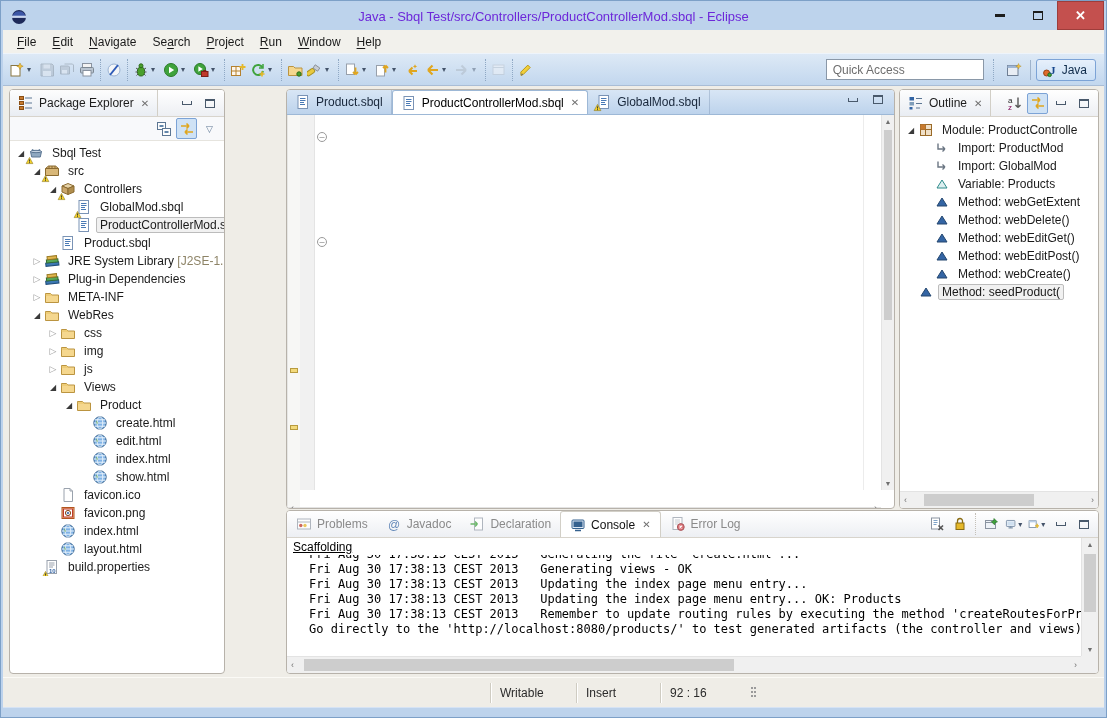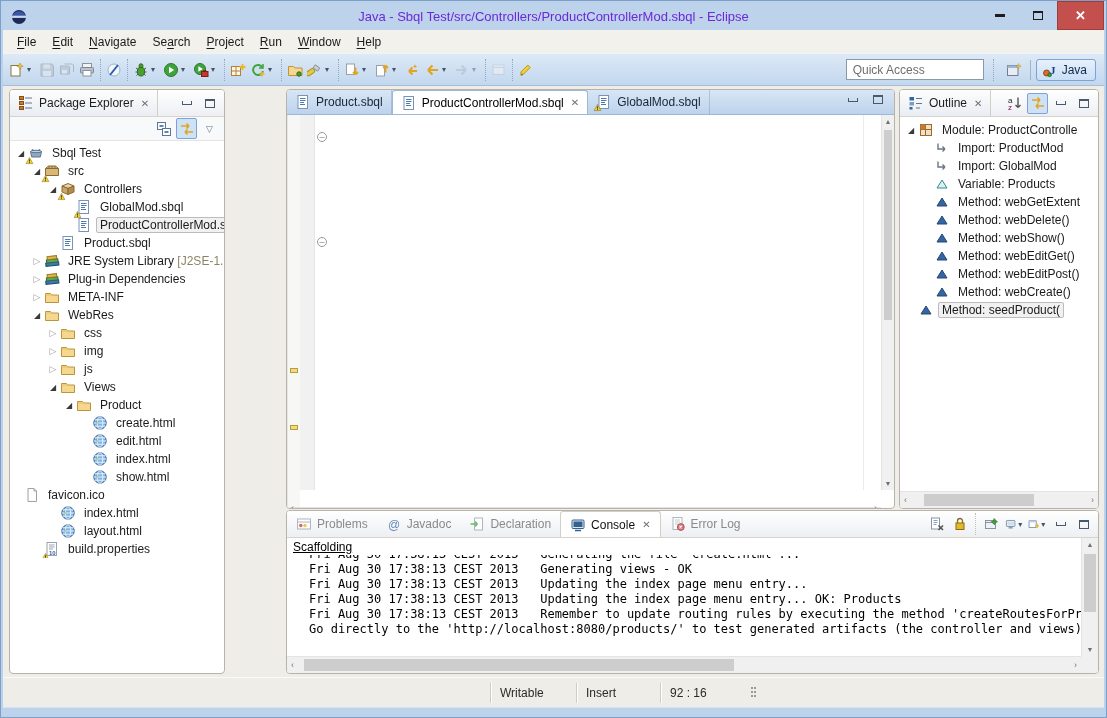"Quick Access" .quick-access { width: 138px -> 158px }
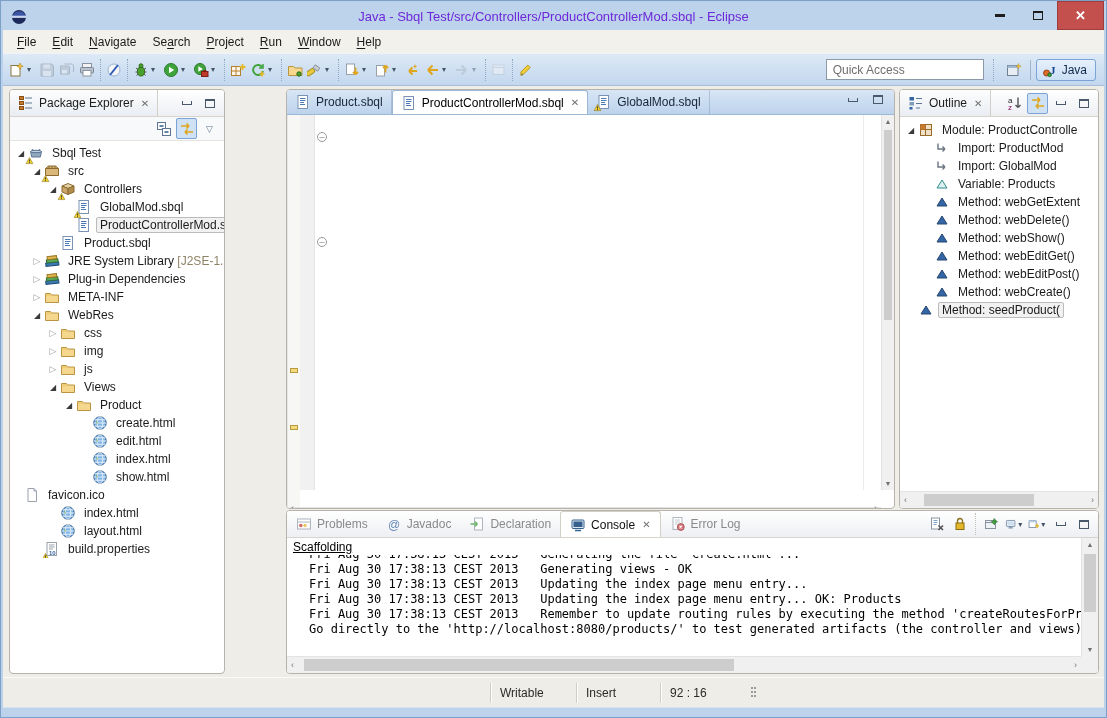"Method: webShow()" div.tree-row { html: <div> <span></span> <span><svg> <path></path> </svg></span> <span>Method: webShow()</span> </div> -> none }
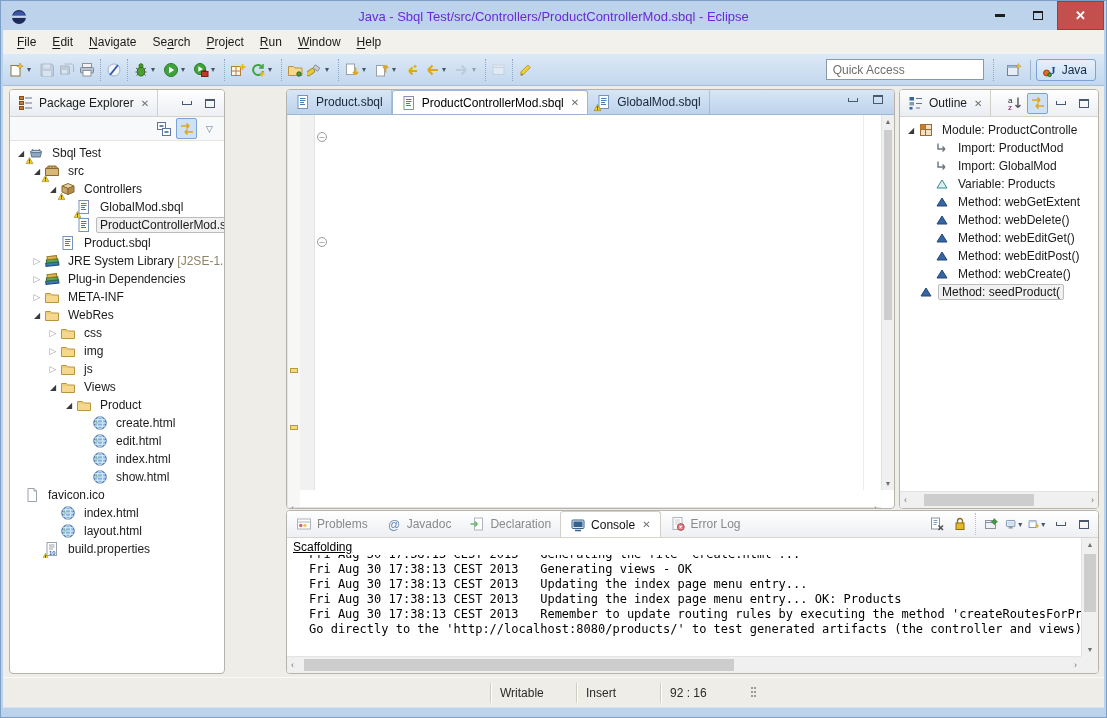"favicon.ico" div.tree-row { padding-left: none -> 36px }
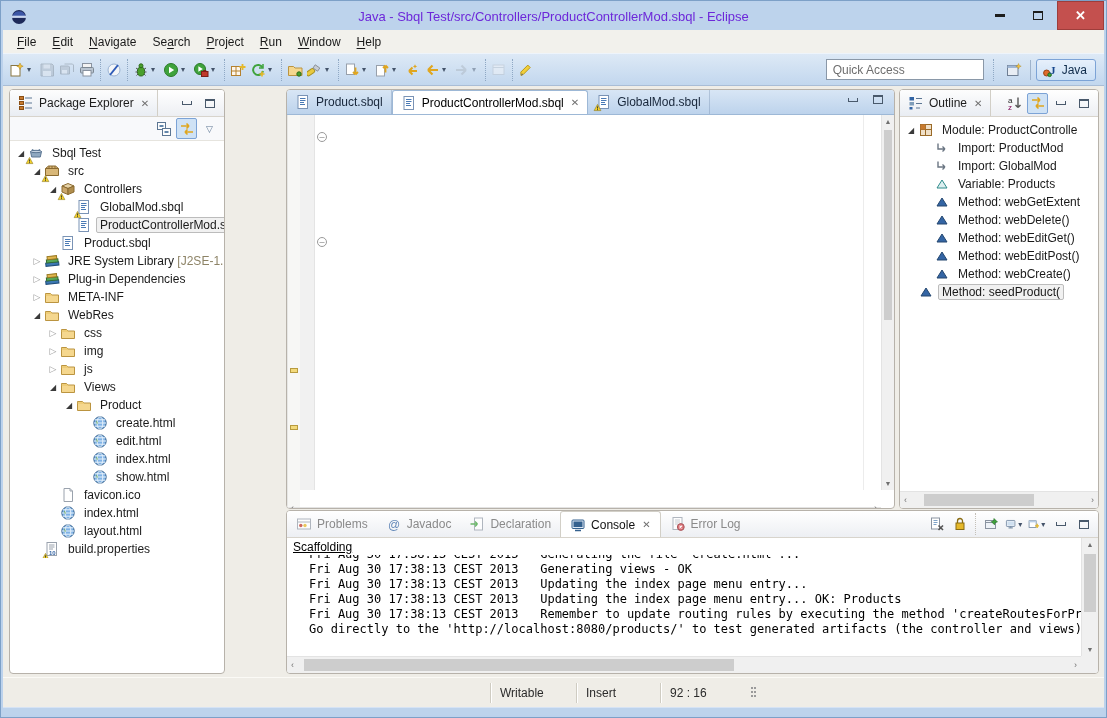"favicon.png" div.tree-row { html: none -> <div> <span></span> <span><svg> <rect></rect> <rect></rect> <circle></circle> <circle></circle> </svg></span> <span>favicon.png</span> </div> }
